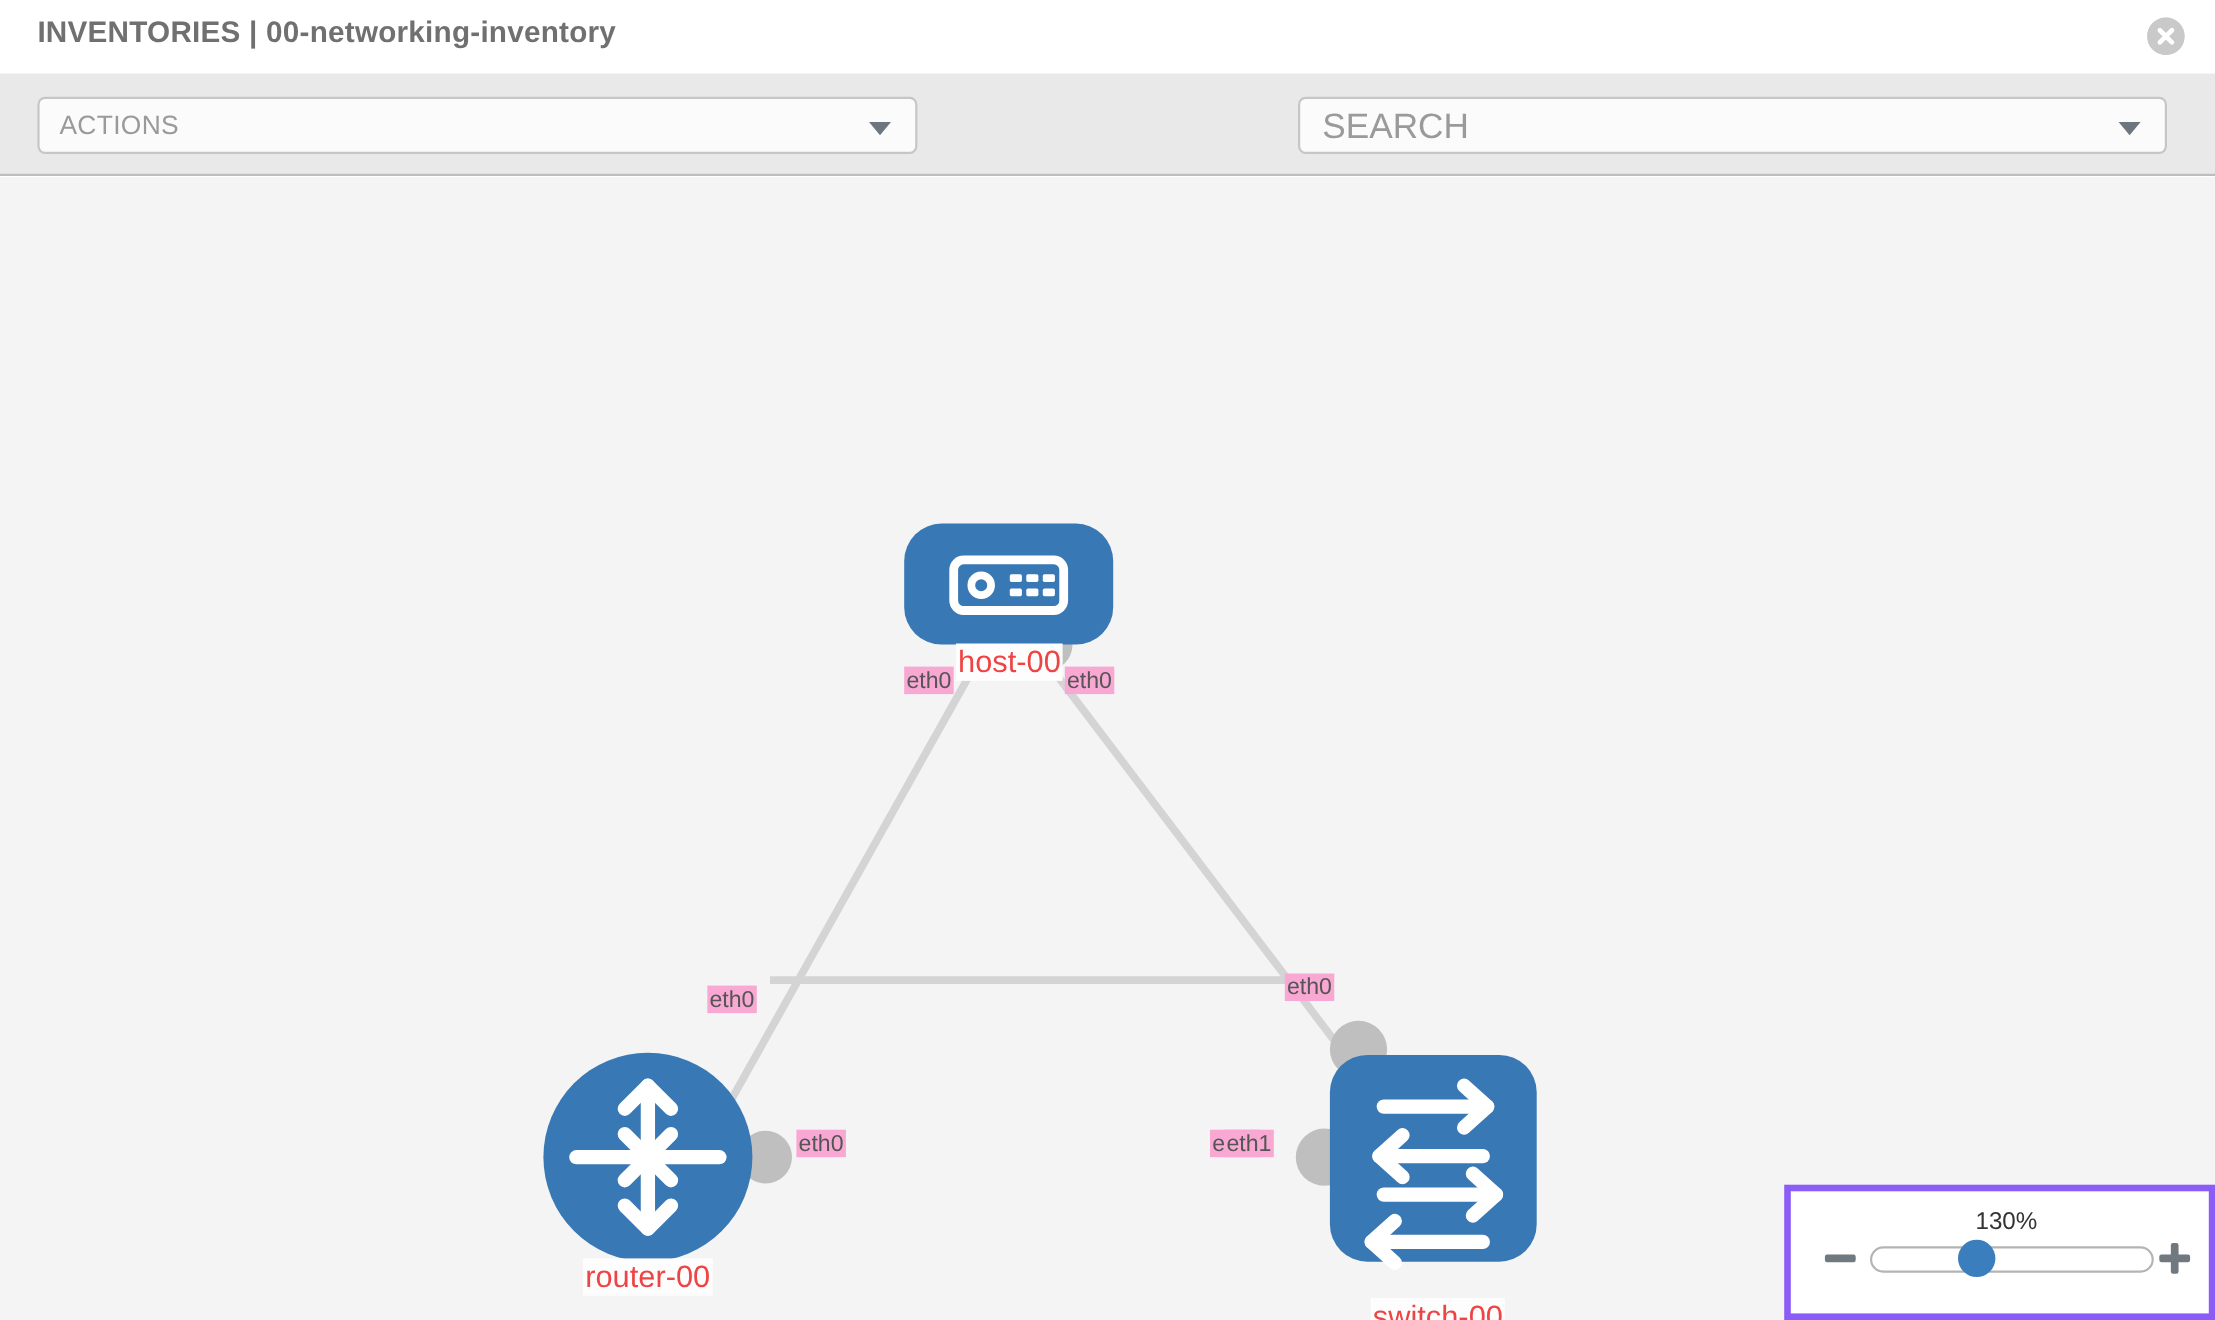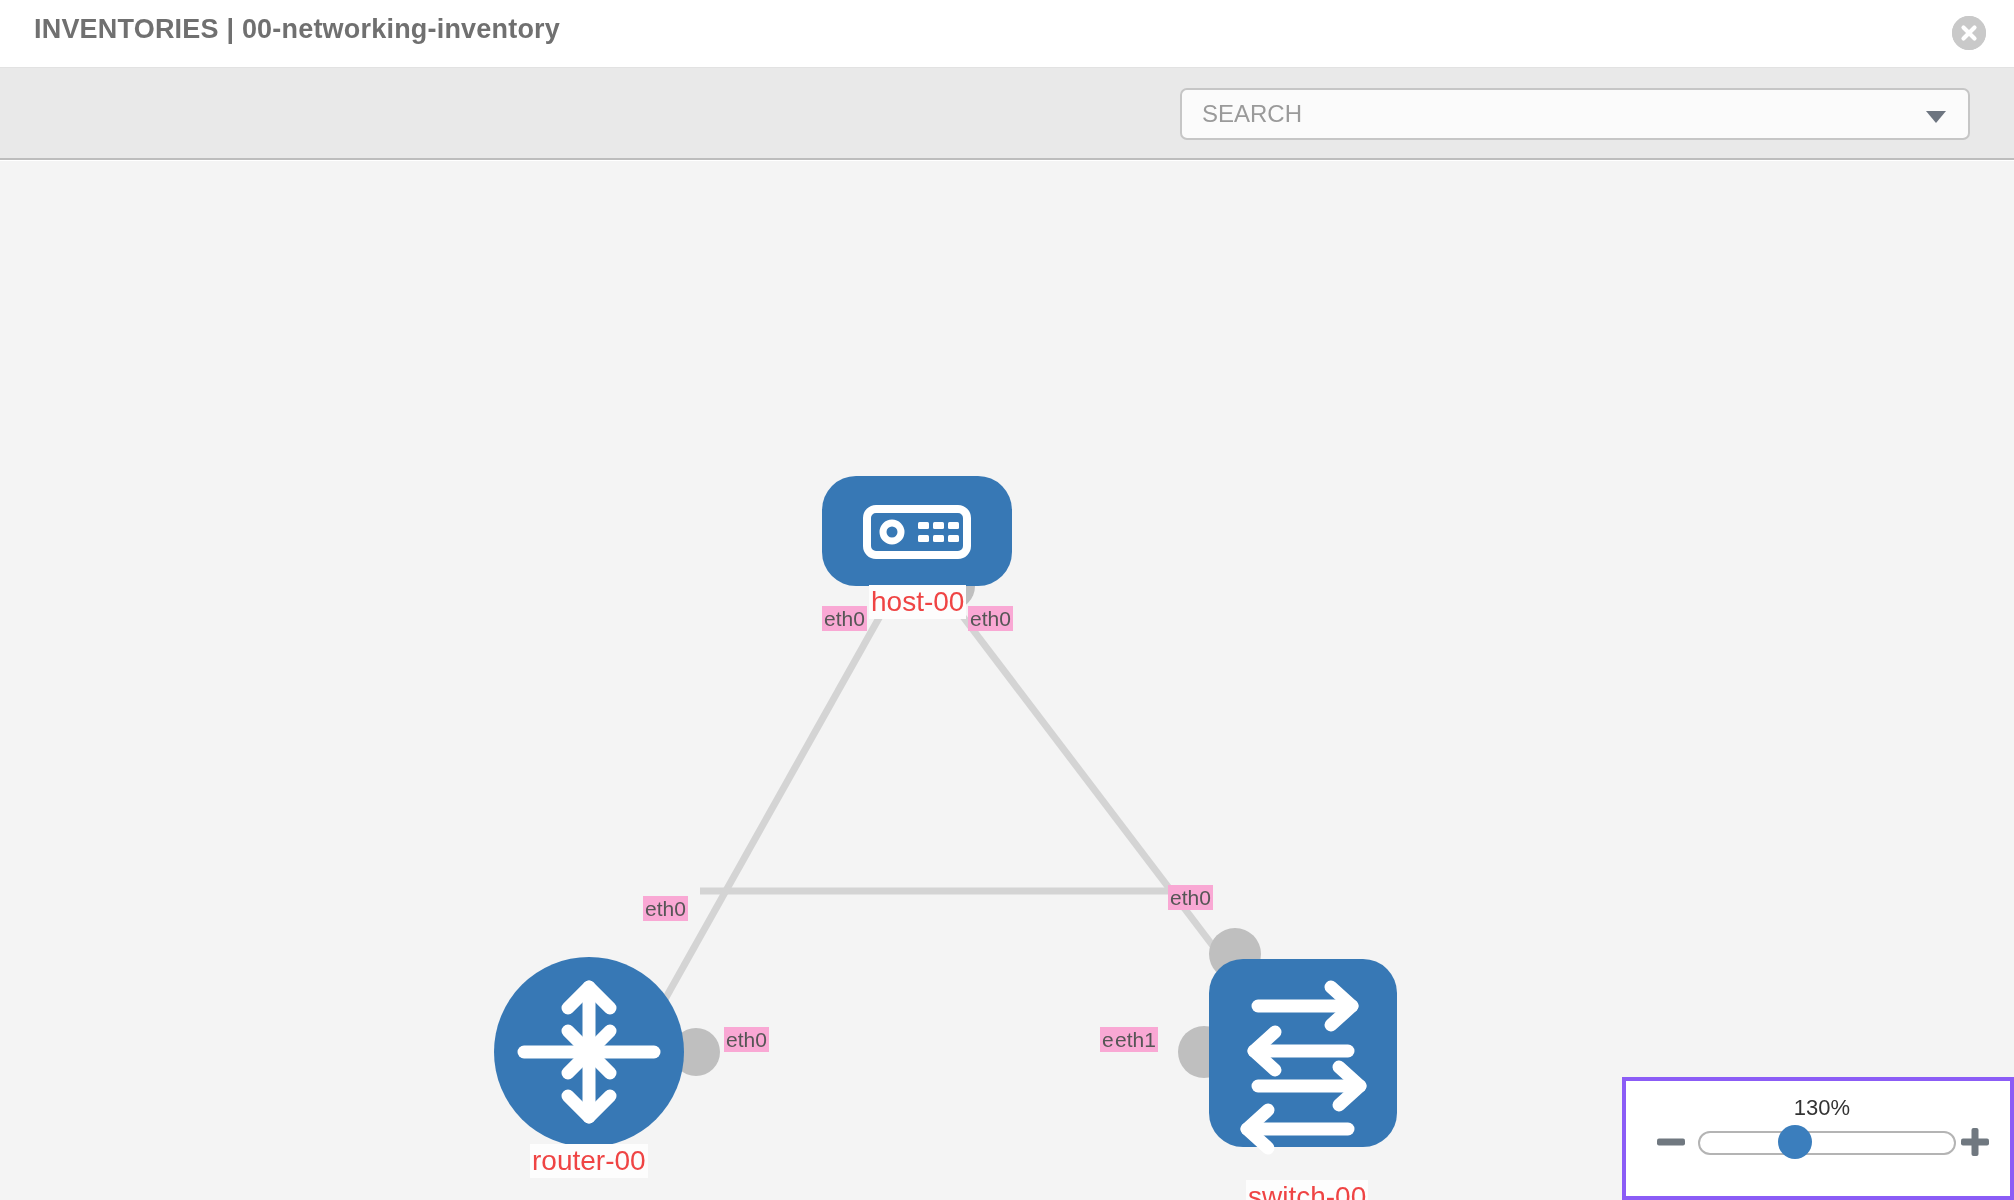"ACTIONS" div.actions-select { html: none -> <div> <span>ACTIONS</span> <span></span> </div> }
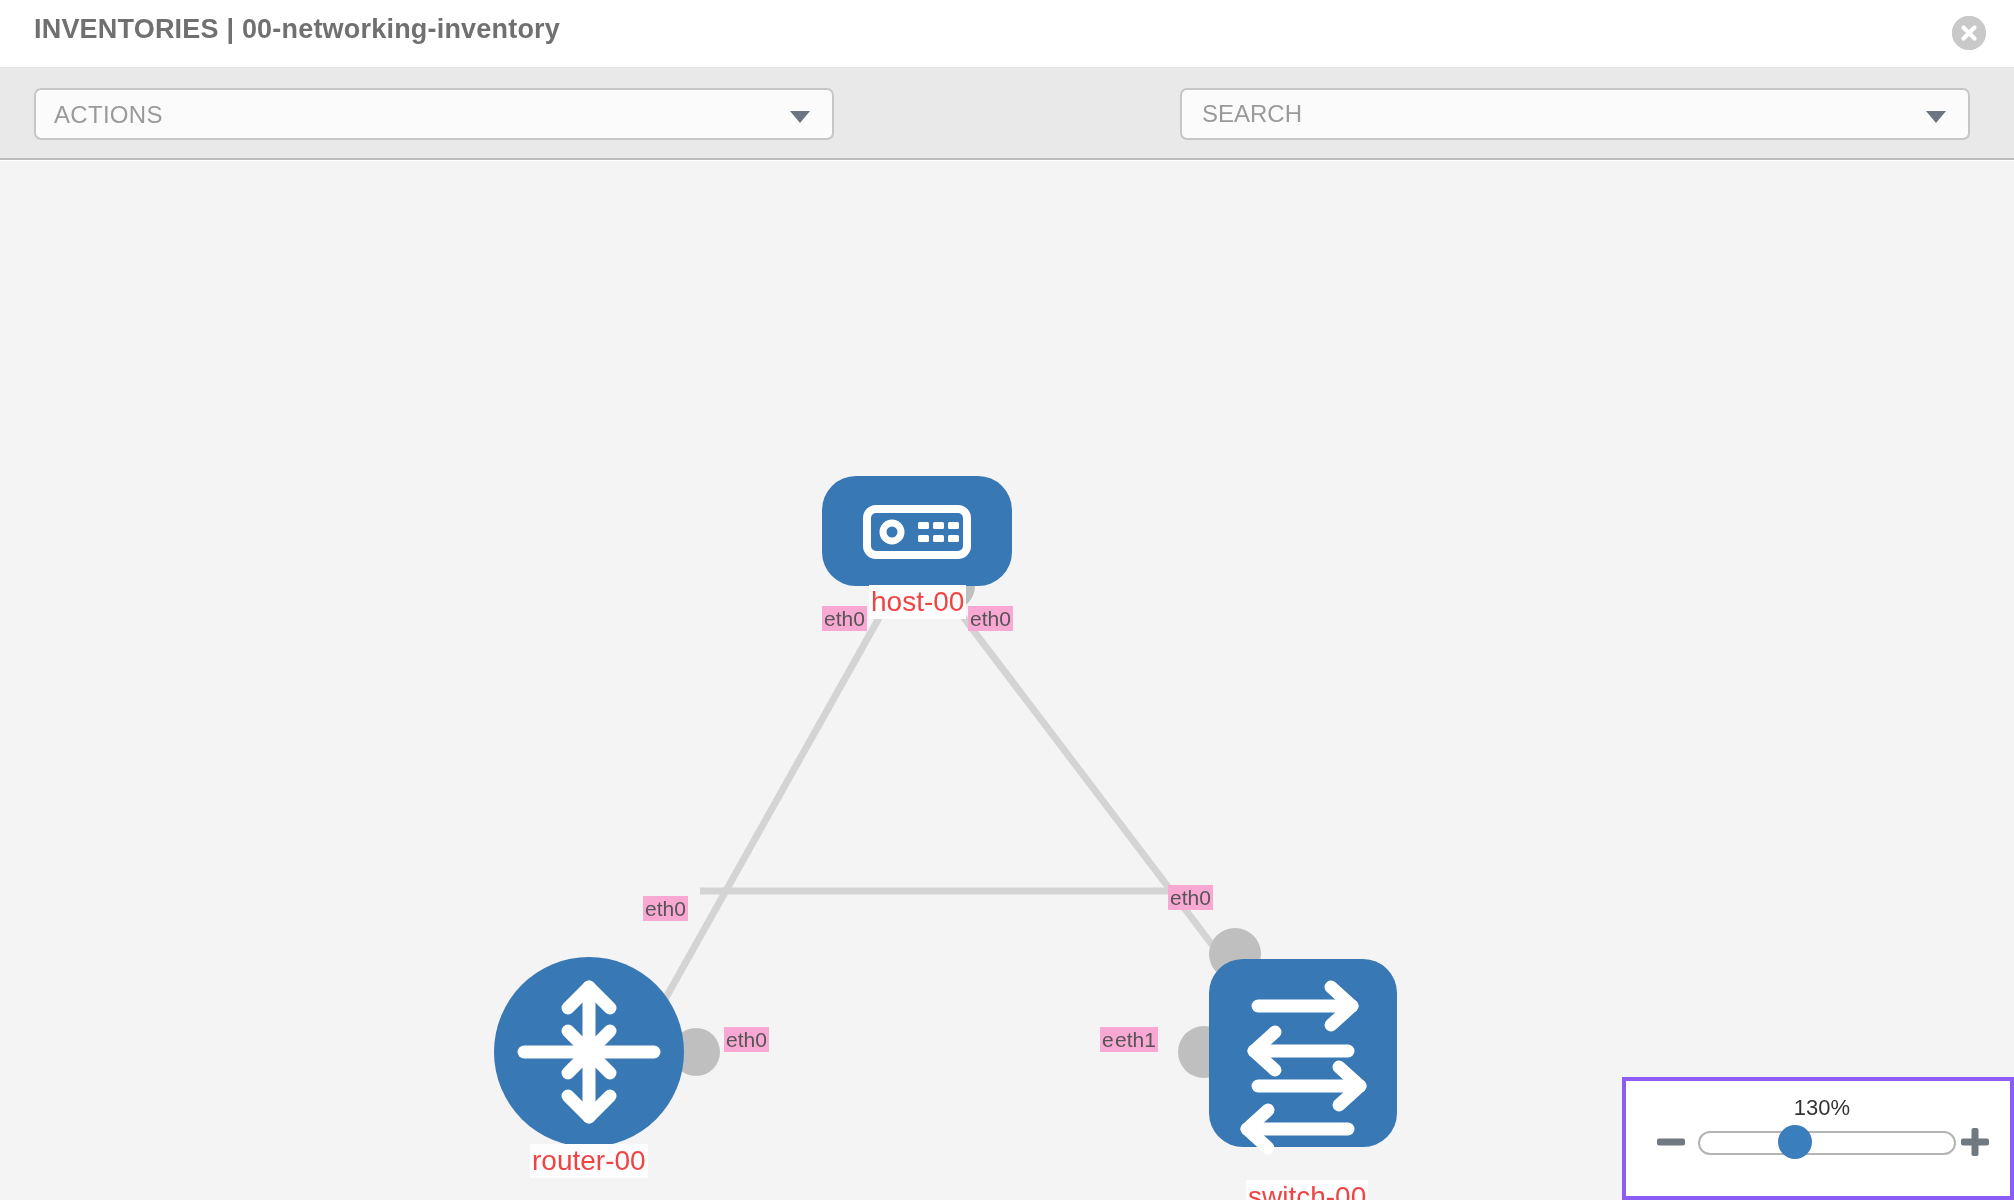"SEARCH" .search-box .search-input { font-size: 24px -> 32px }
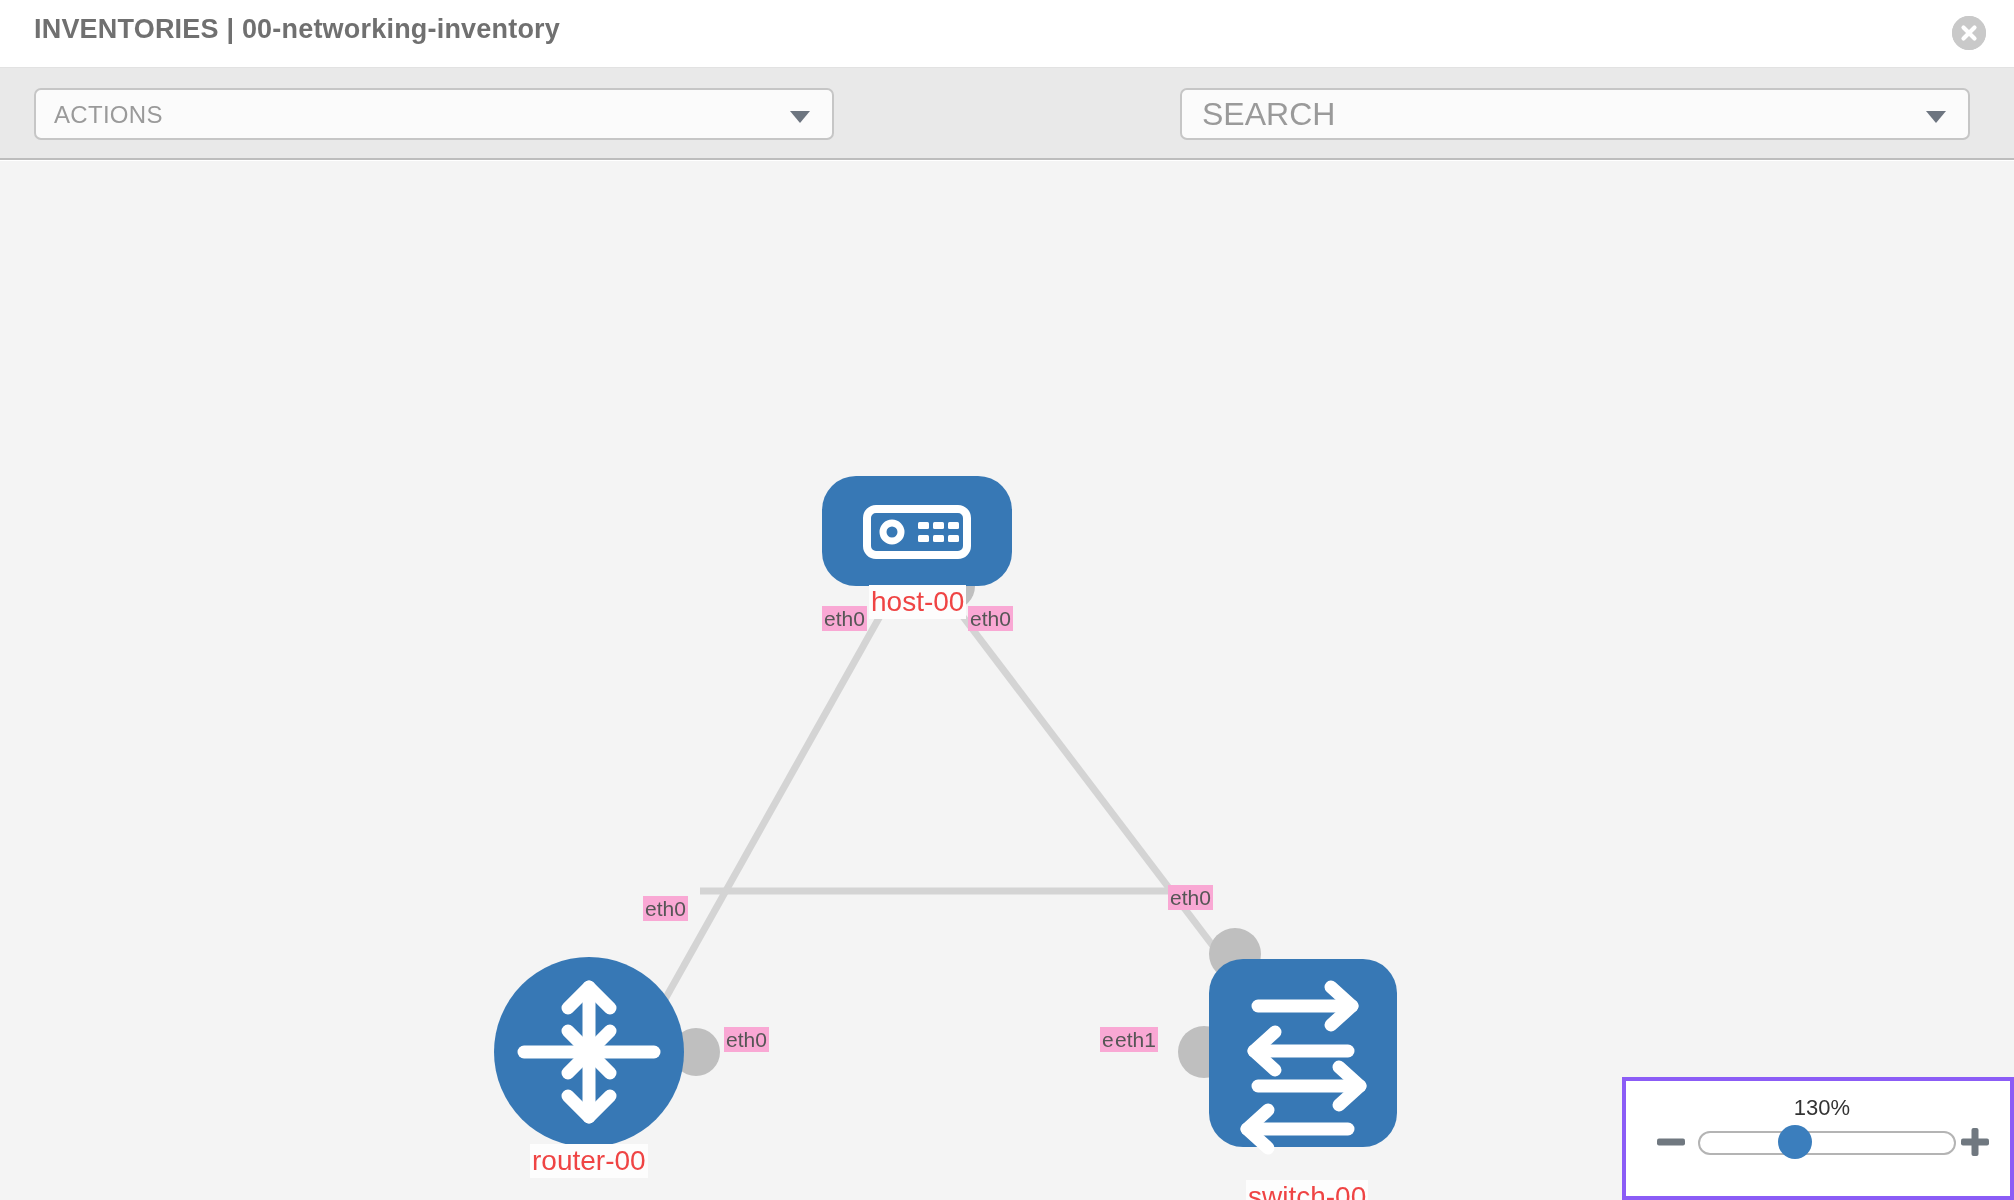"130%" .zoom-widget { border: 4px solid #8b5cf6 -> 6px solid #8b5cf6 }
